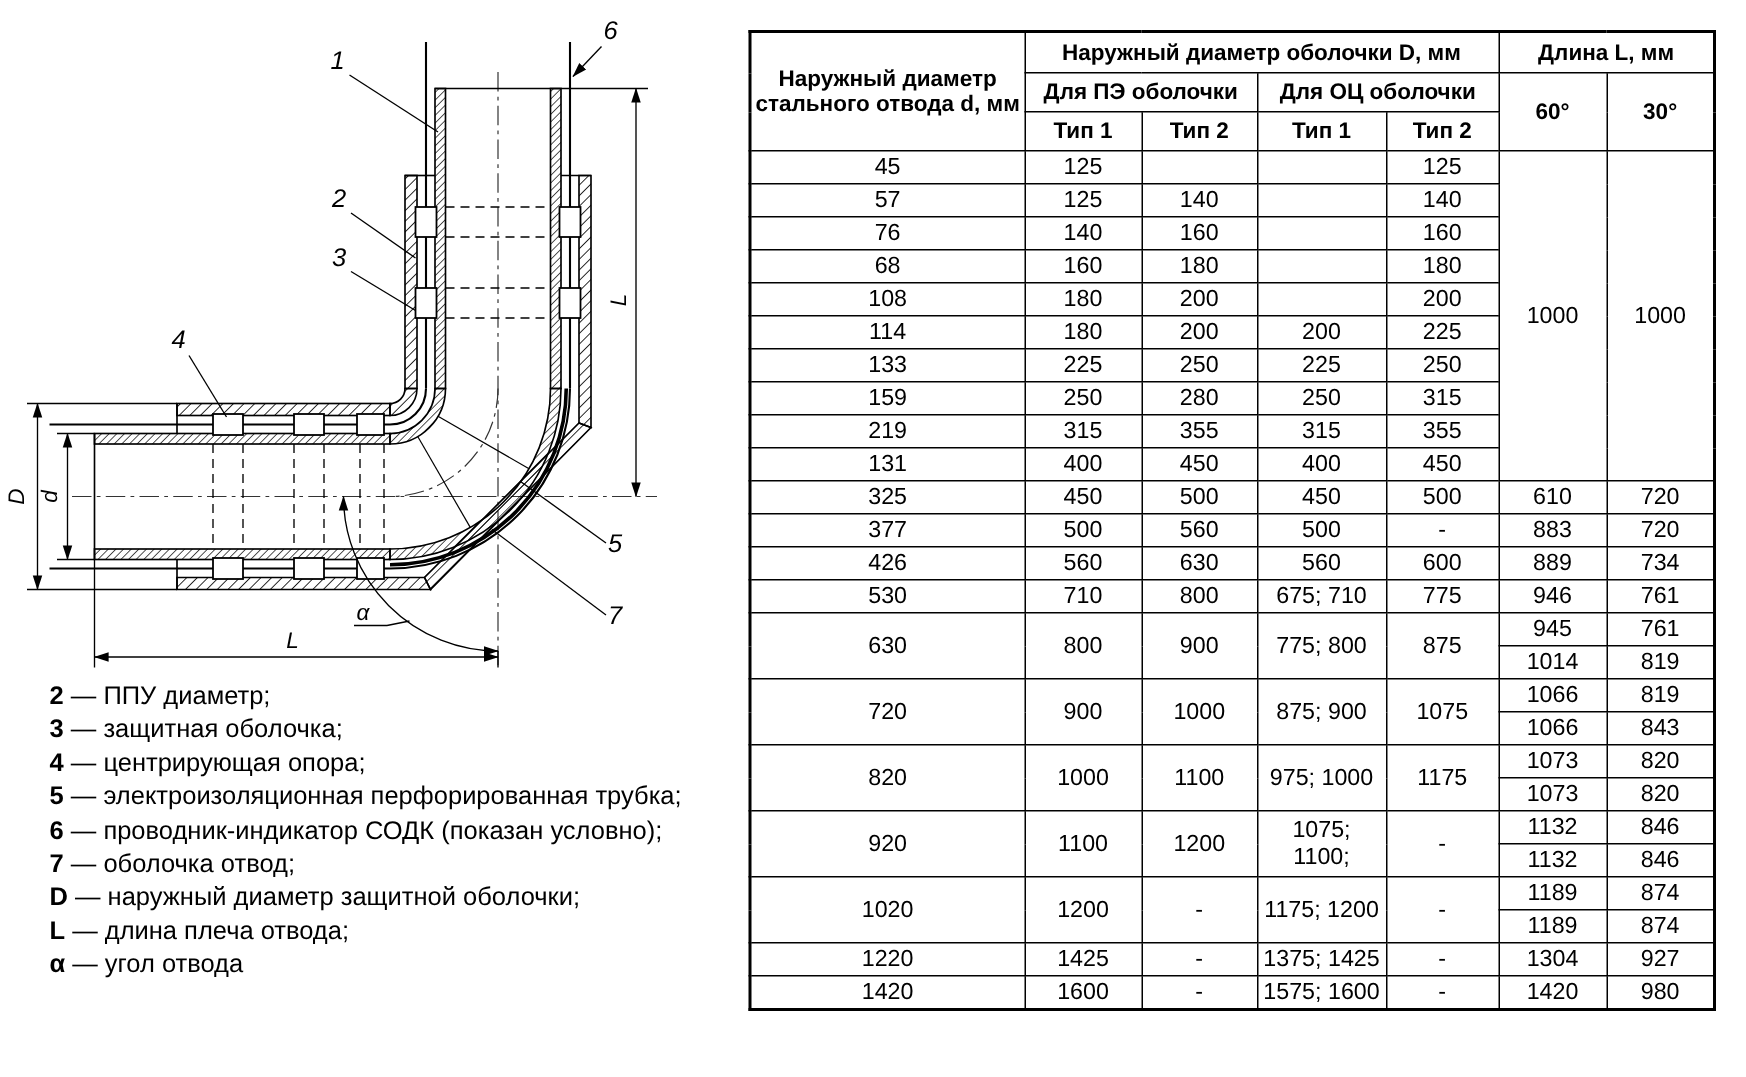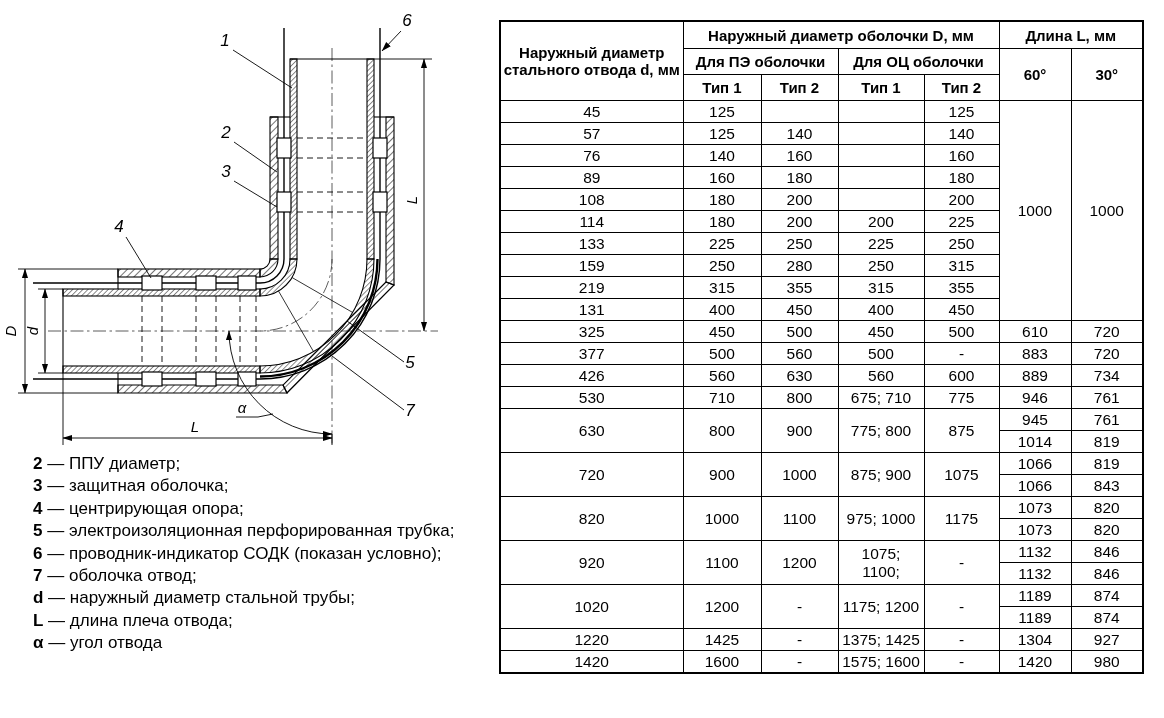"89" td { text: 89 -> 68 }
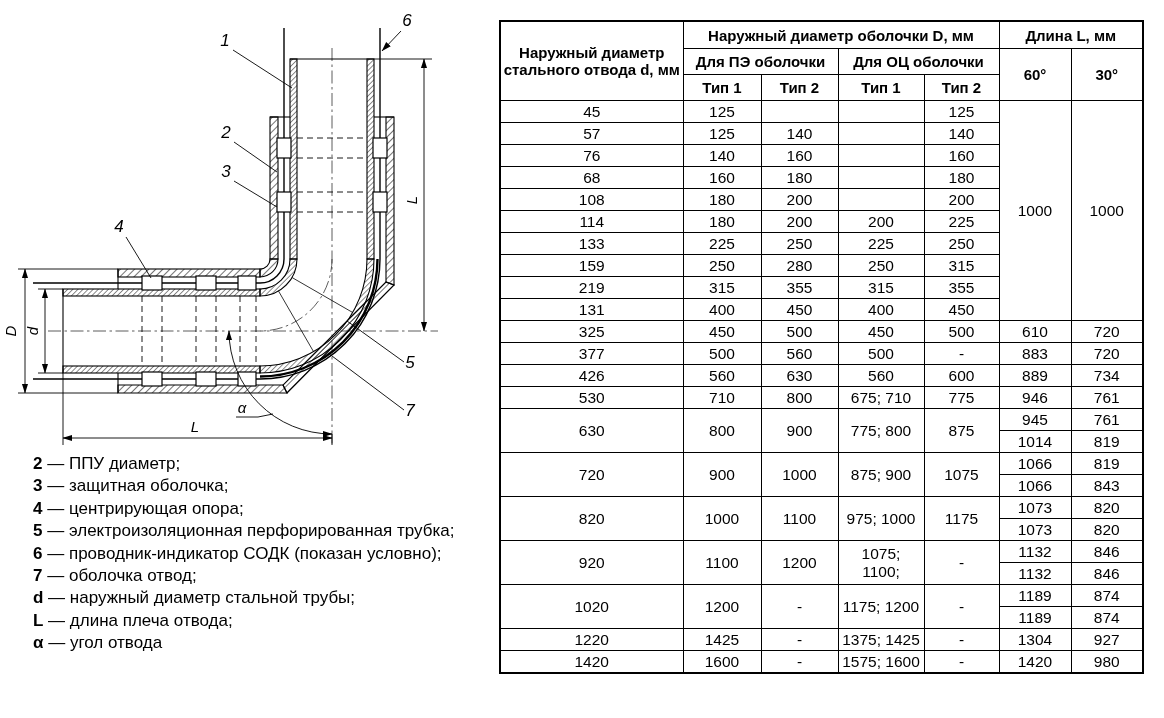"D — наружный диаметр защитной" div.legend-line { html: none -> <div><span>D</span><span> — </span><span>наружный диаметр защитной оболочки;</span></div> }
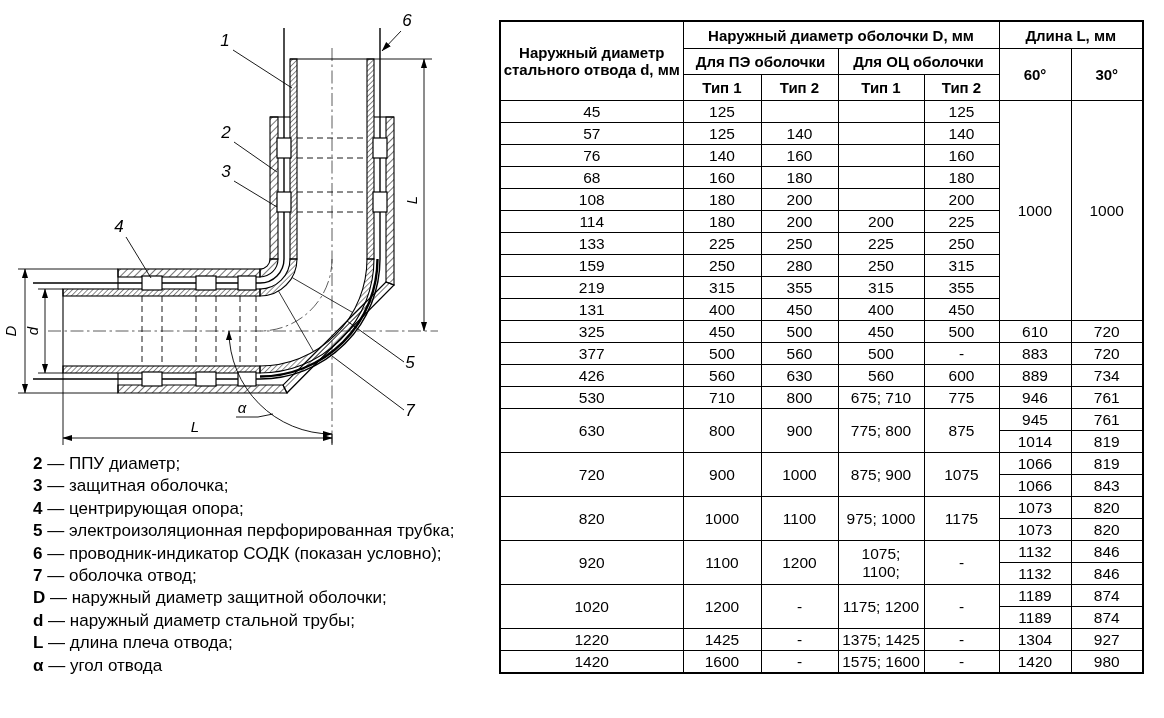"d — наружный диаметр стальной" div.legend-line { html: <div><span>d</span><span> — </span><span>наружный диаметр стальной трубы;</span></div> -> none }
